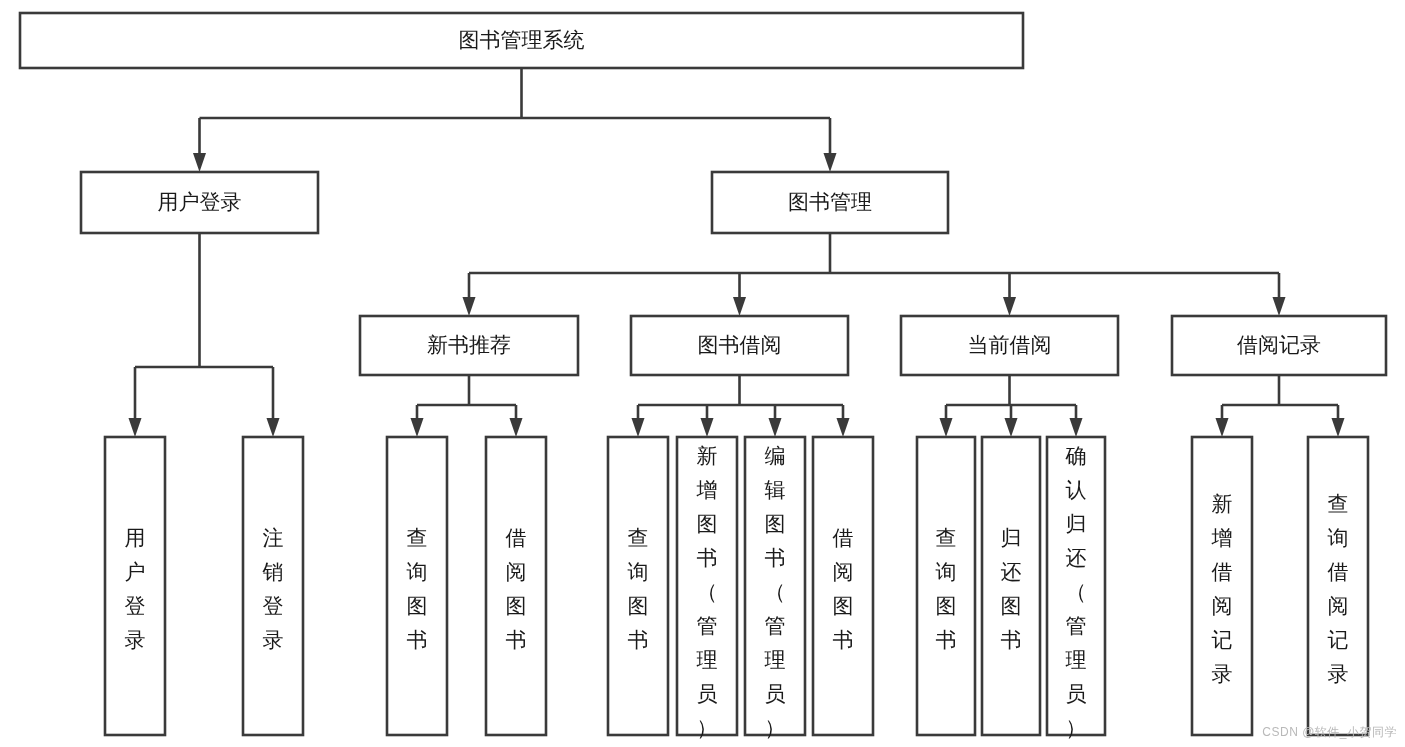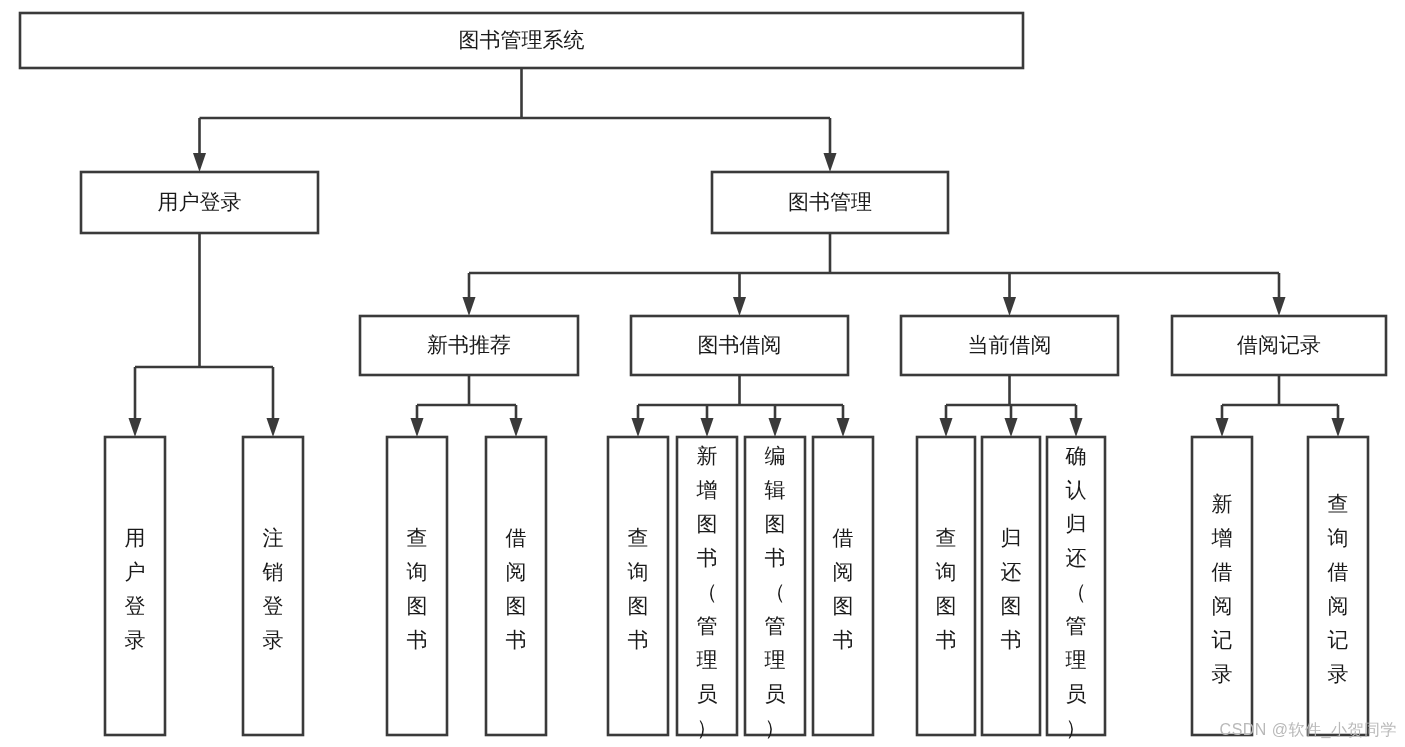"CSDN @软件_小贺同学" .watermark { font-size: 16px -> 12px }
